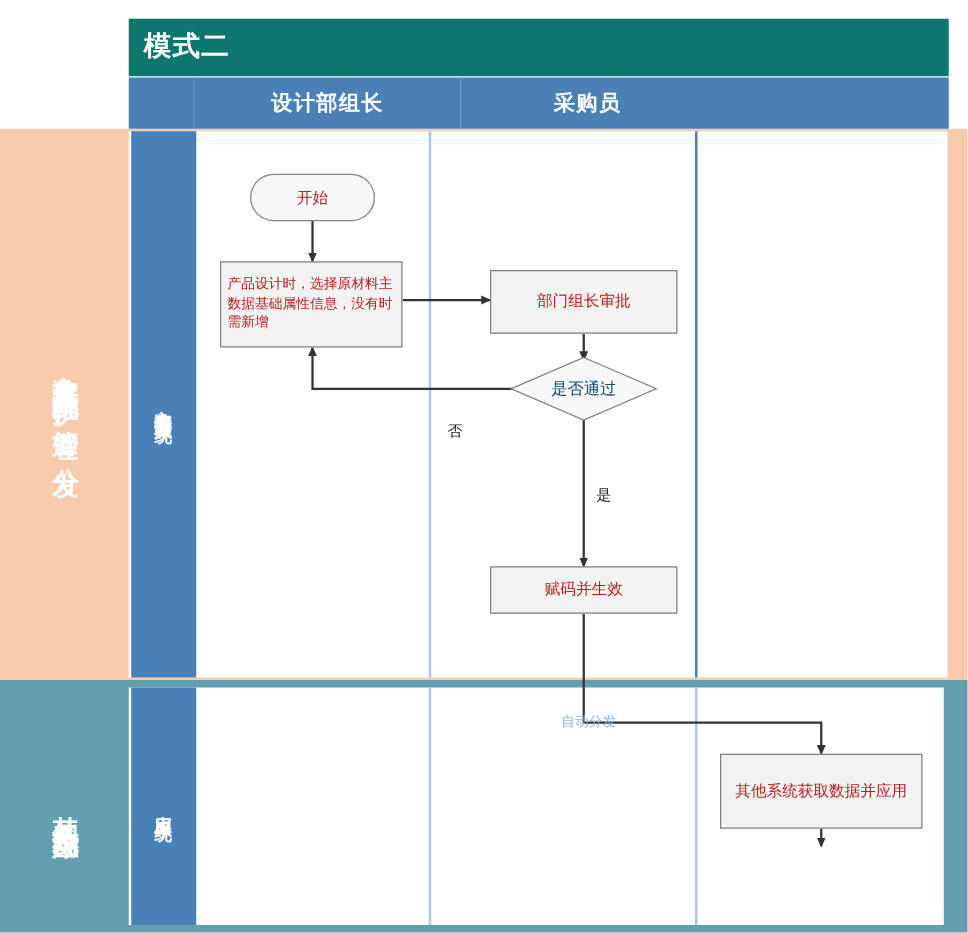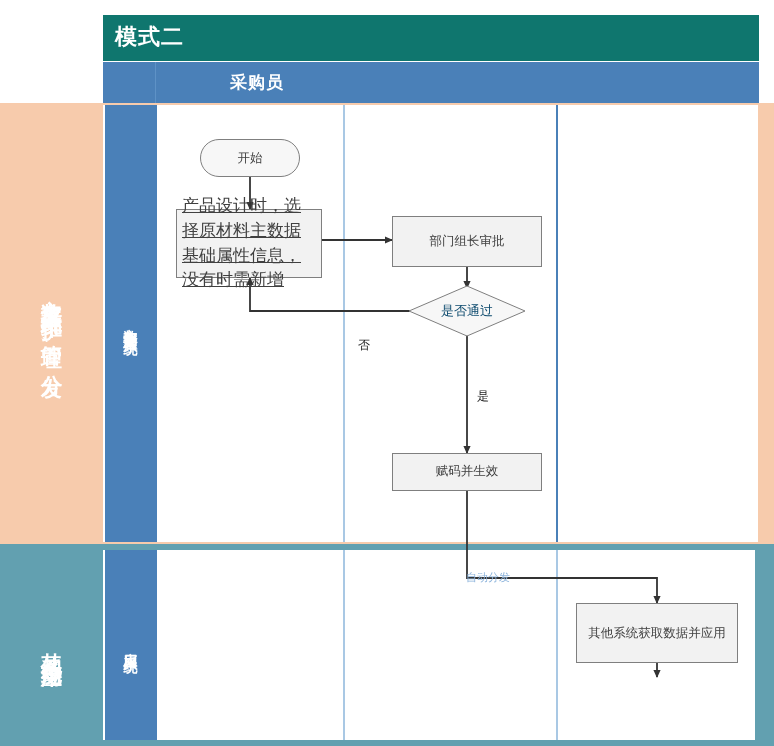"设计部组长" div.hcell { html: none -> <div>设计部组长</div> }
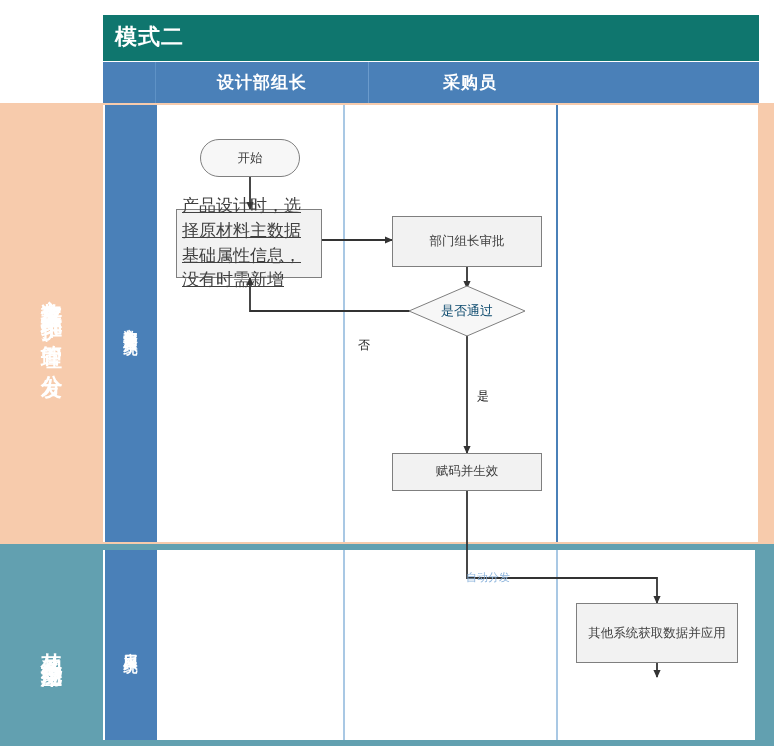"开始" .node { color: #404040 -> #b91c1c }
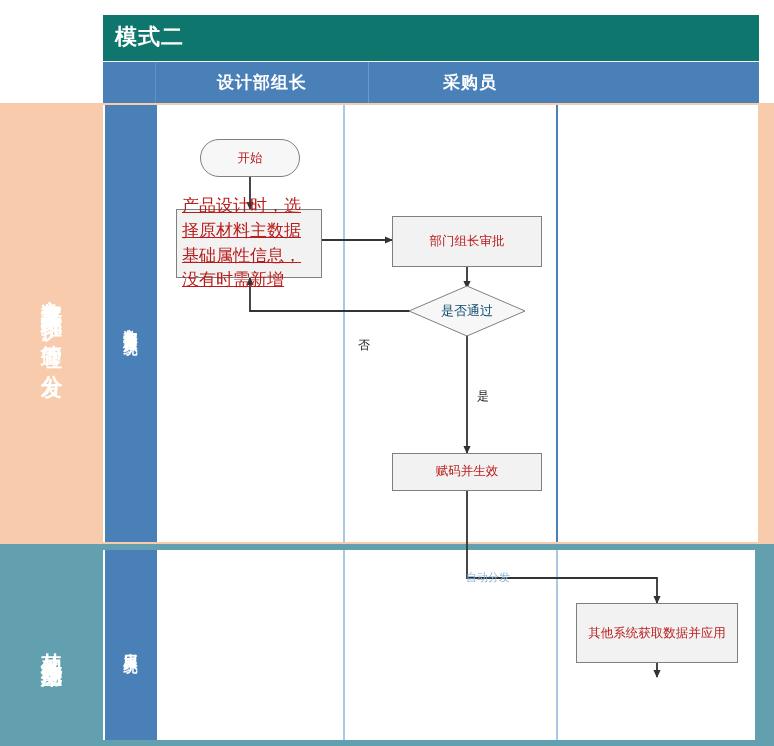"产品设计时，选择原材料主数据基础属性信息，没有时需新增" .node.process.wrapped { font-size: 17px -> 11px; text-decoration: underline -> none }
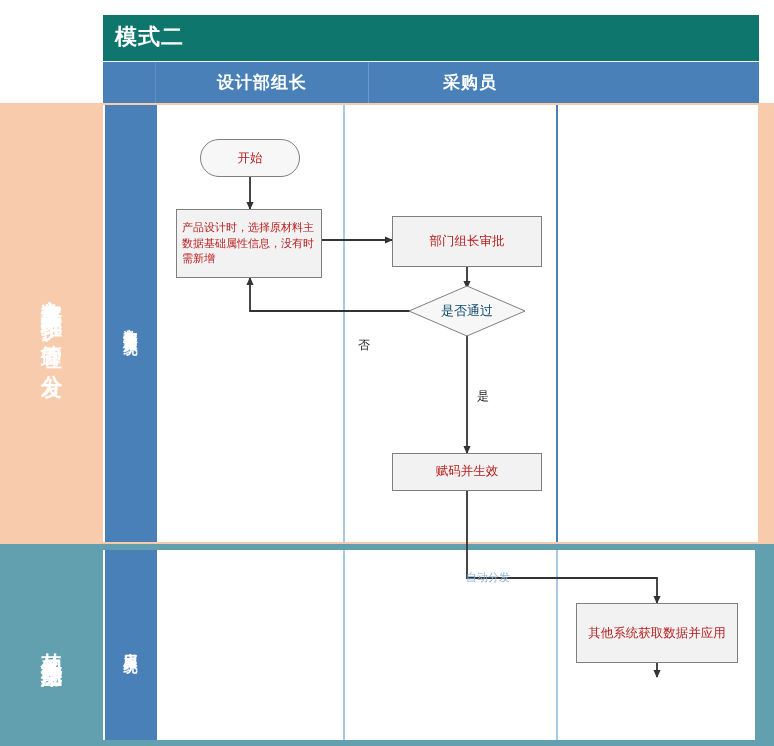"自动分发" .edge-label.dispatch { margin-left: 17px -> none }
